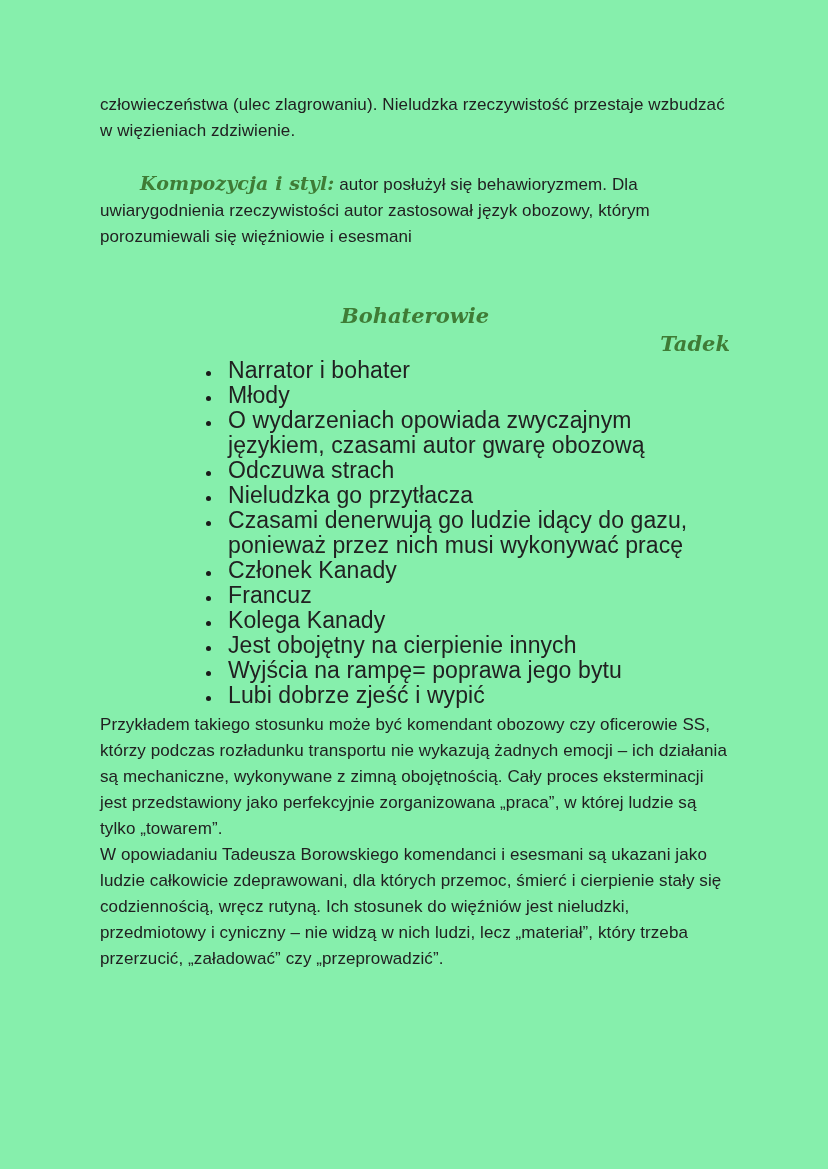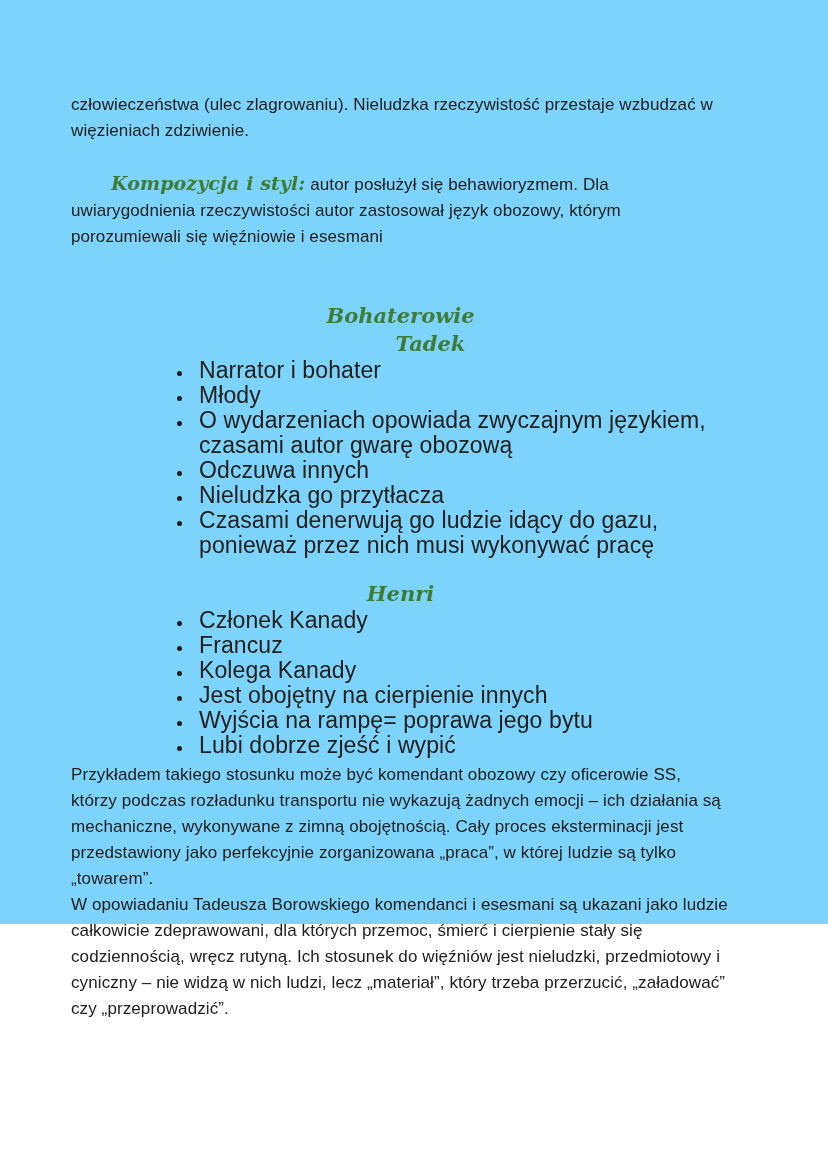"człowieczeństwa (ulec zlagrowaniu)." .page { background: #7dd3fc -> #86efac; height: 924px -> 1169px; padding: 92px 98px 40px 71px -> 92px 98px 40px 100px }
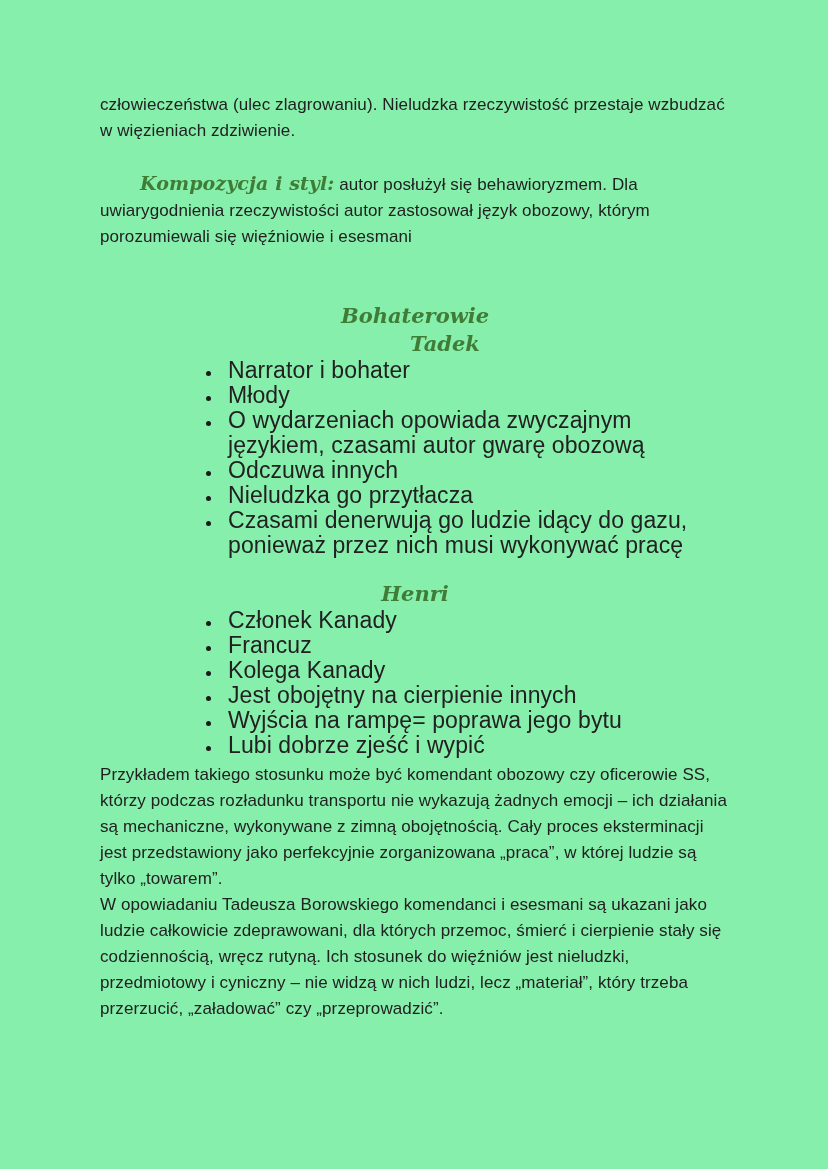"Tadek" .subheading-left { text-align: center -> right }
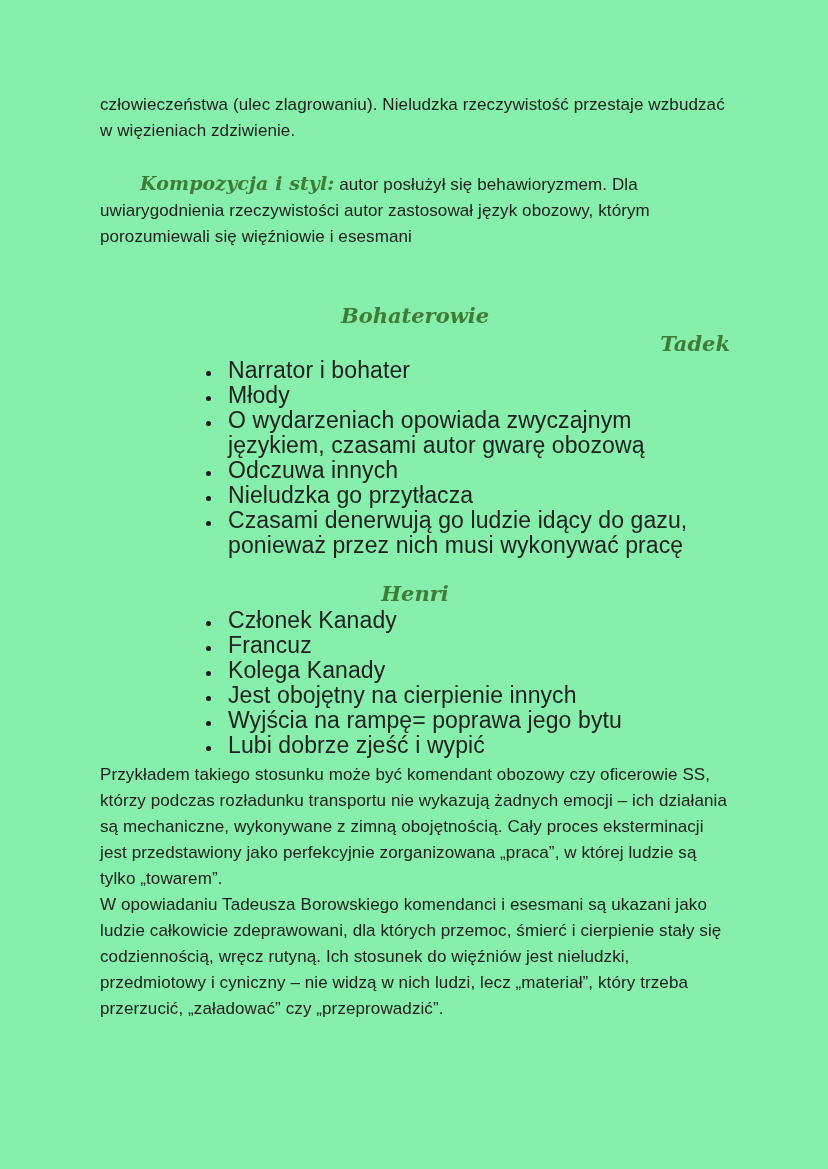"Odczuwa innych" li { text: innych -> strach }
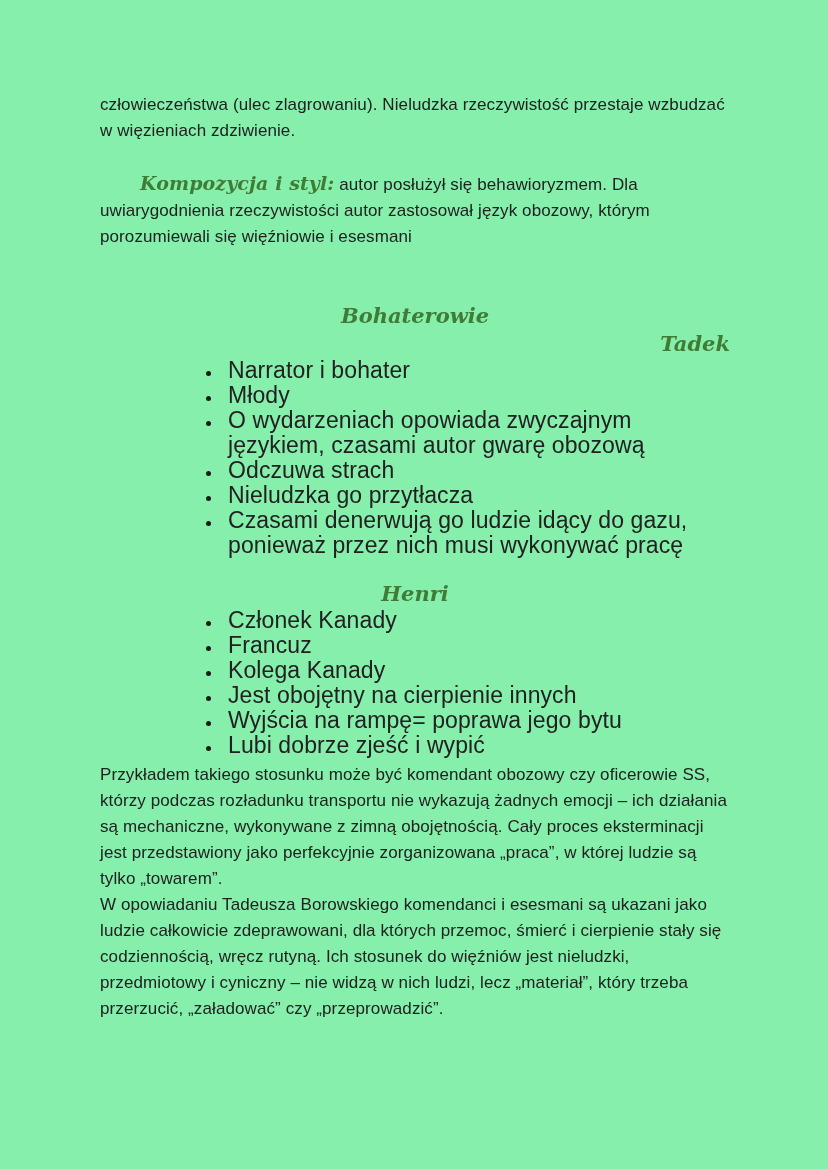"Henri" h3.script { html: <h3>Henri</h3> -> none }
